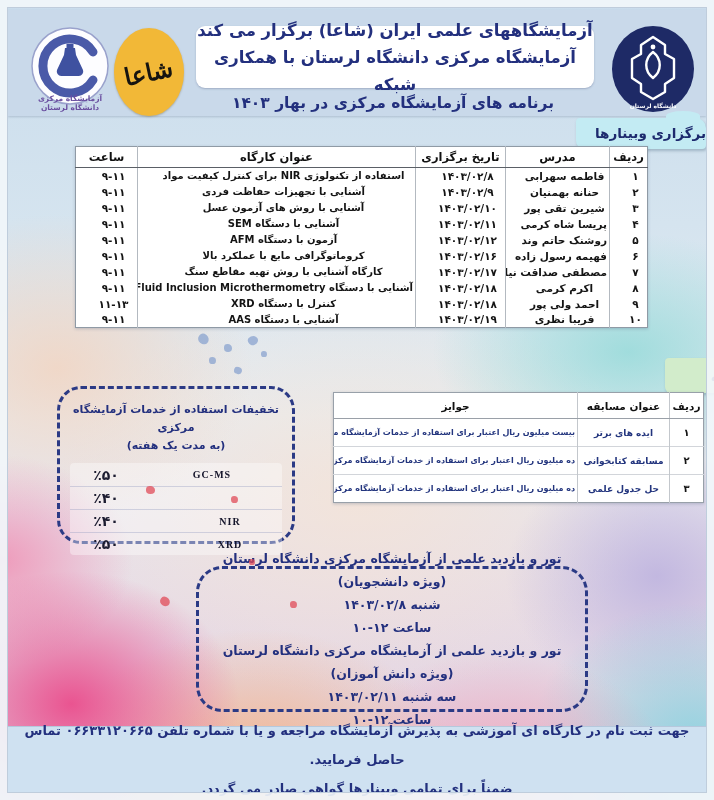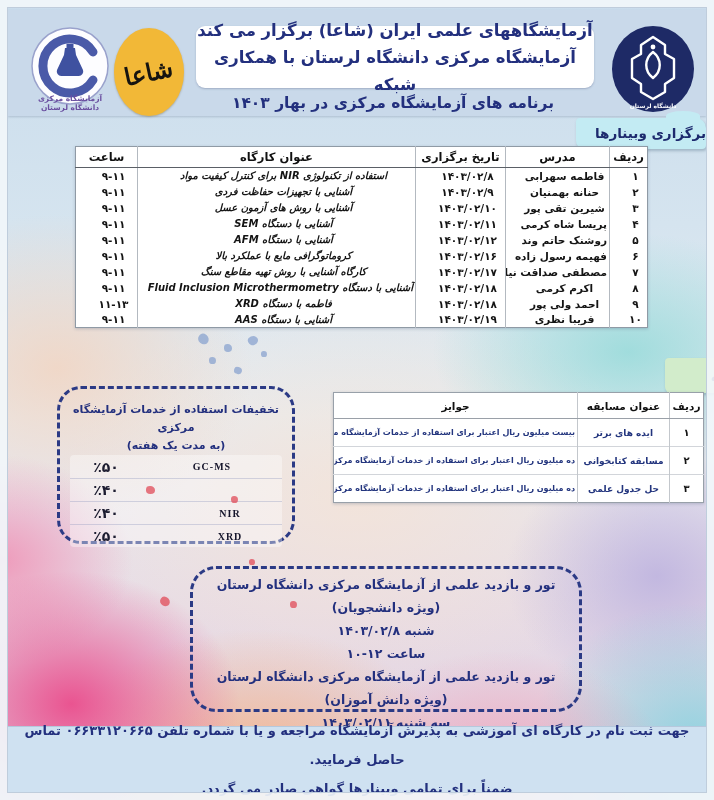"استفاده از تکنولوژی NIR برای" .webinar-table td.w-title { font-style: italic -> none }
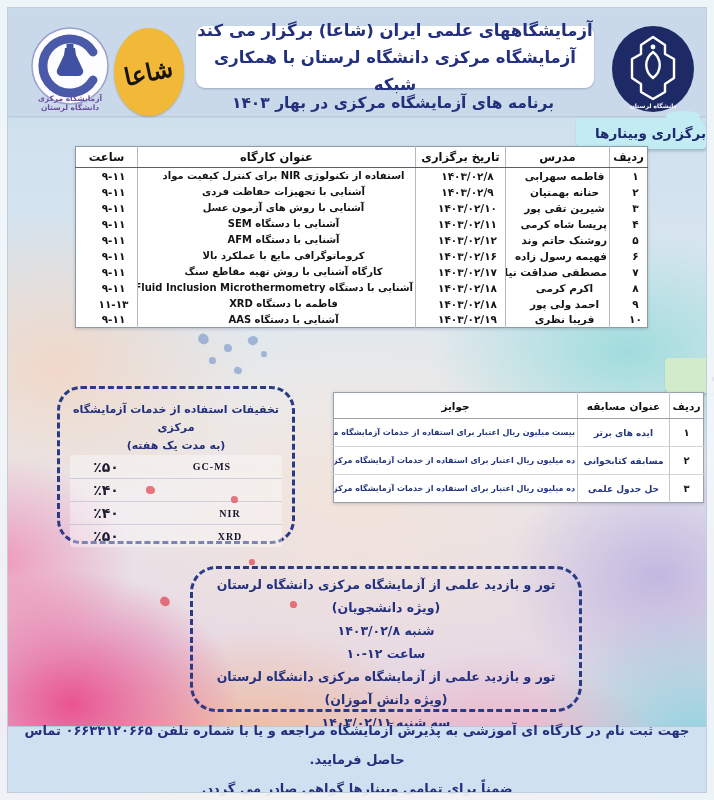"آشنایی با دستگاه AFM" td.w-title { text: آشنایی -> آزمون }
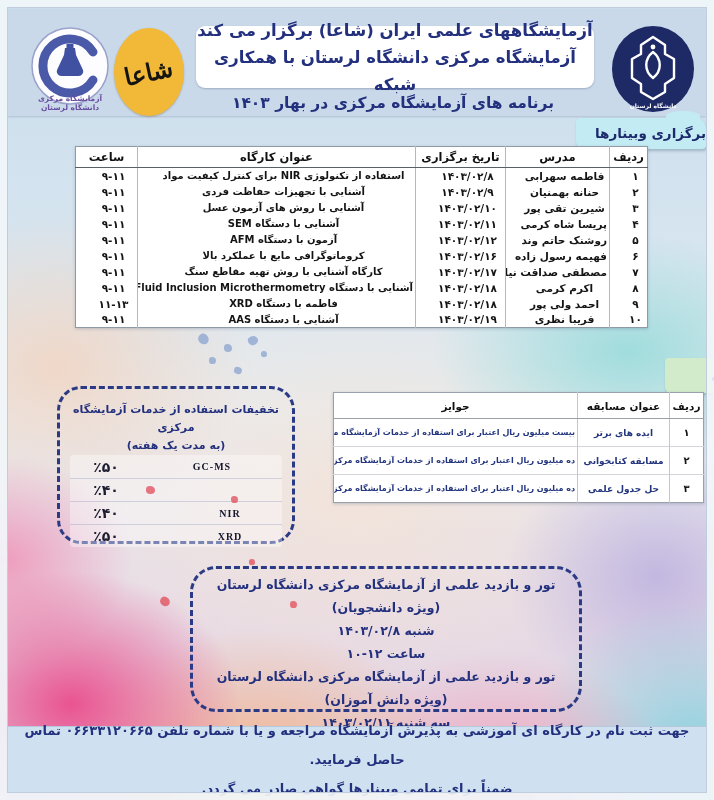"فاطمه با دستگاه XRD" td.w-title { text: فاطمه -> کنترل }
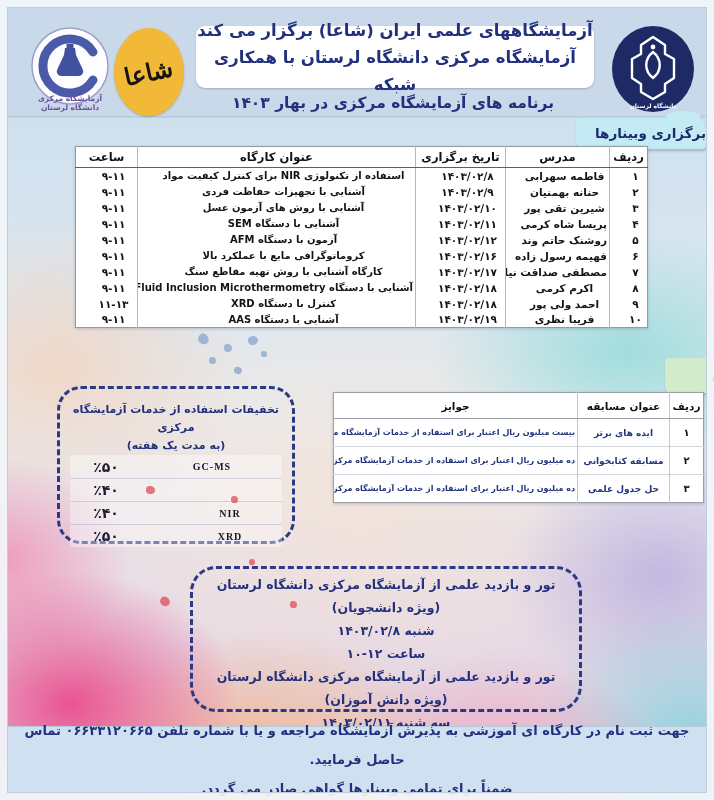"٪۵۰" .disc-items { margin-top: none -> 8px }
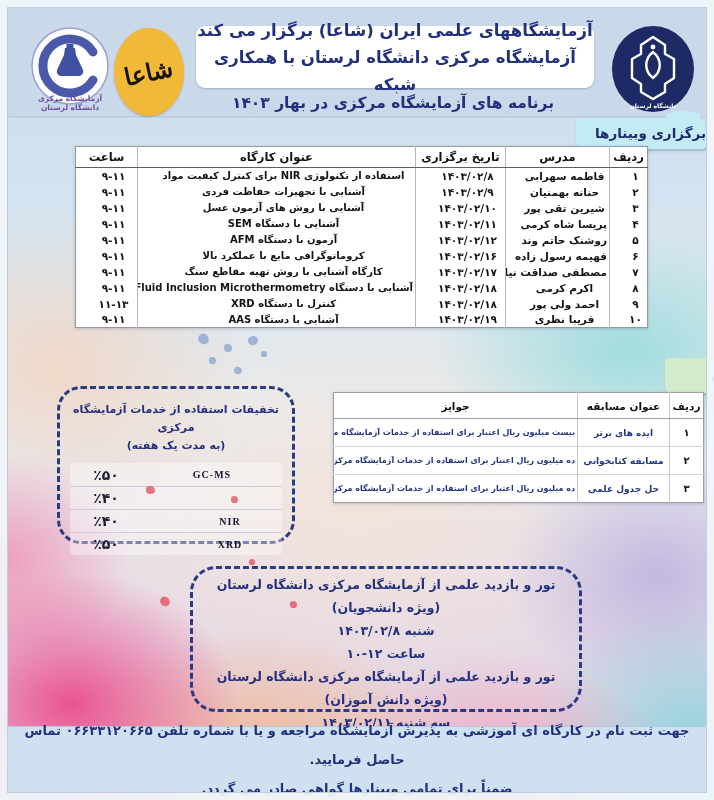"تور و بازدید علمی از" .tour-box { justify-content: space-between -> center; left: 190px -> 196px }
